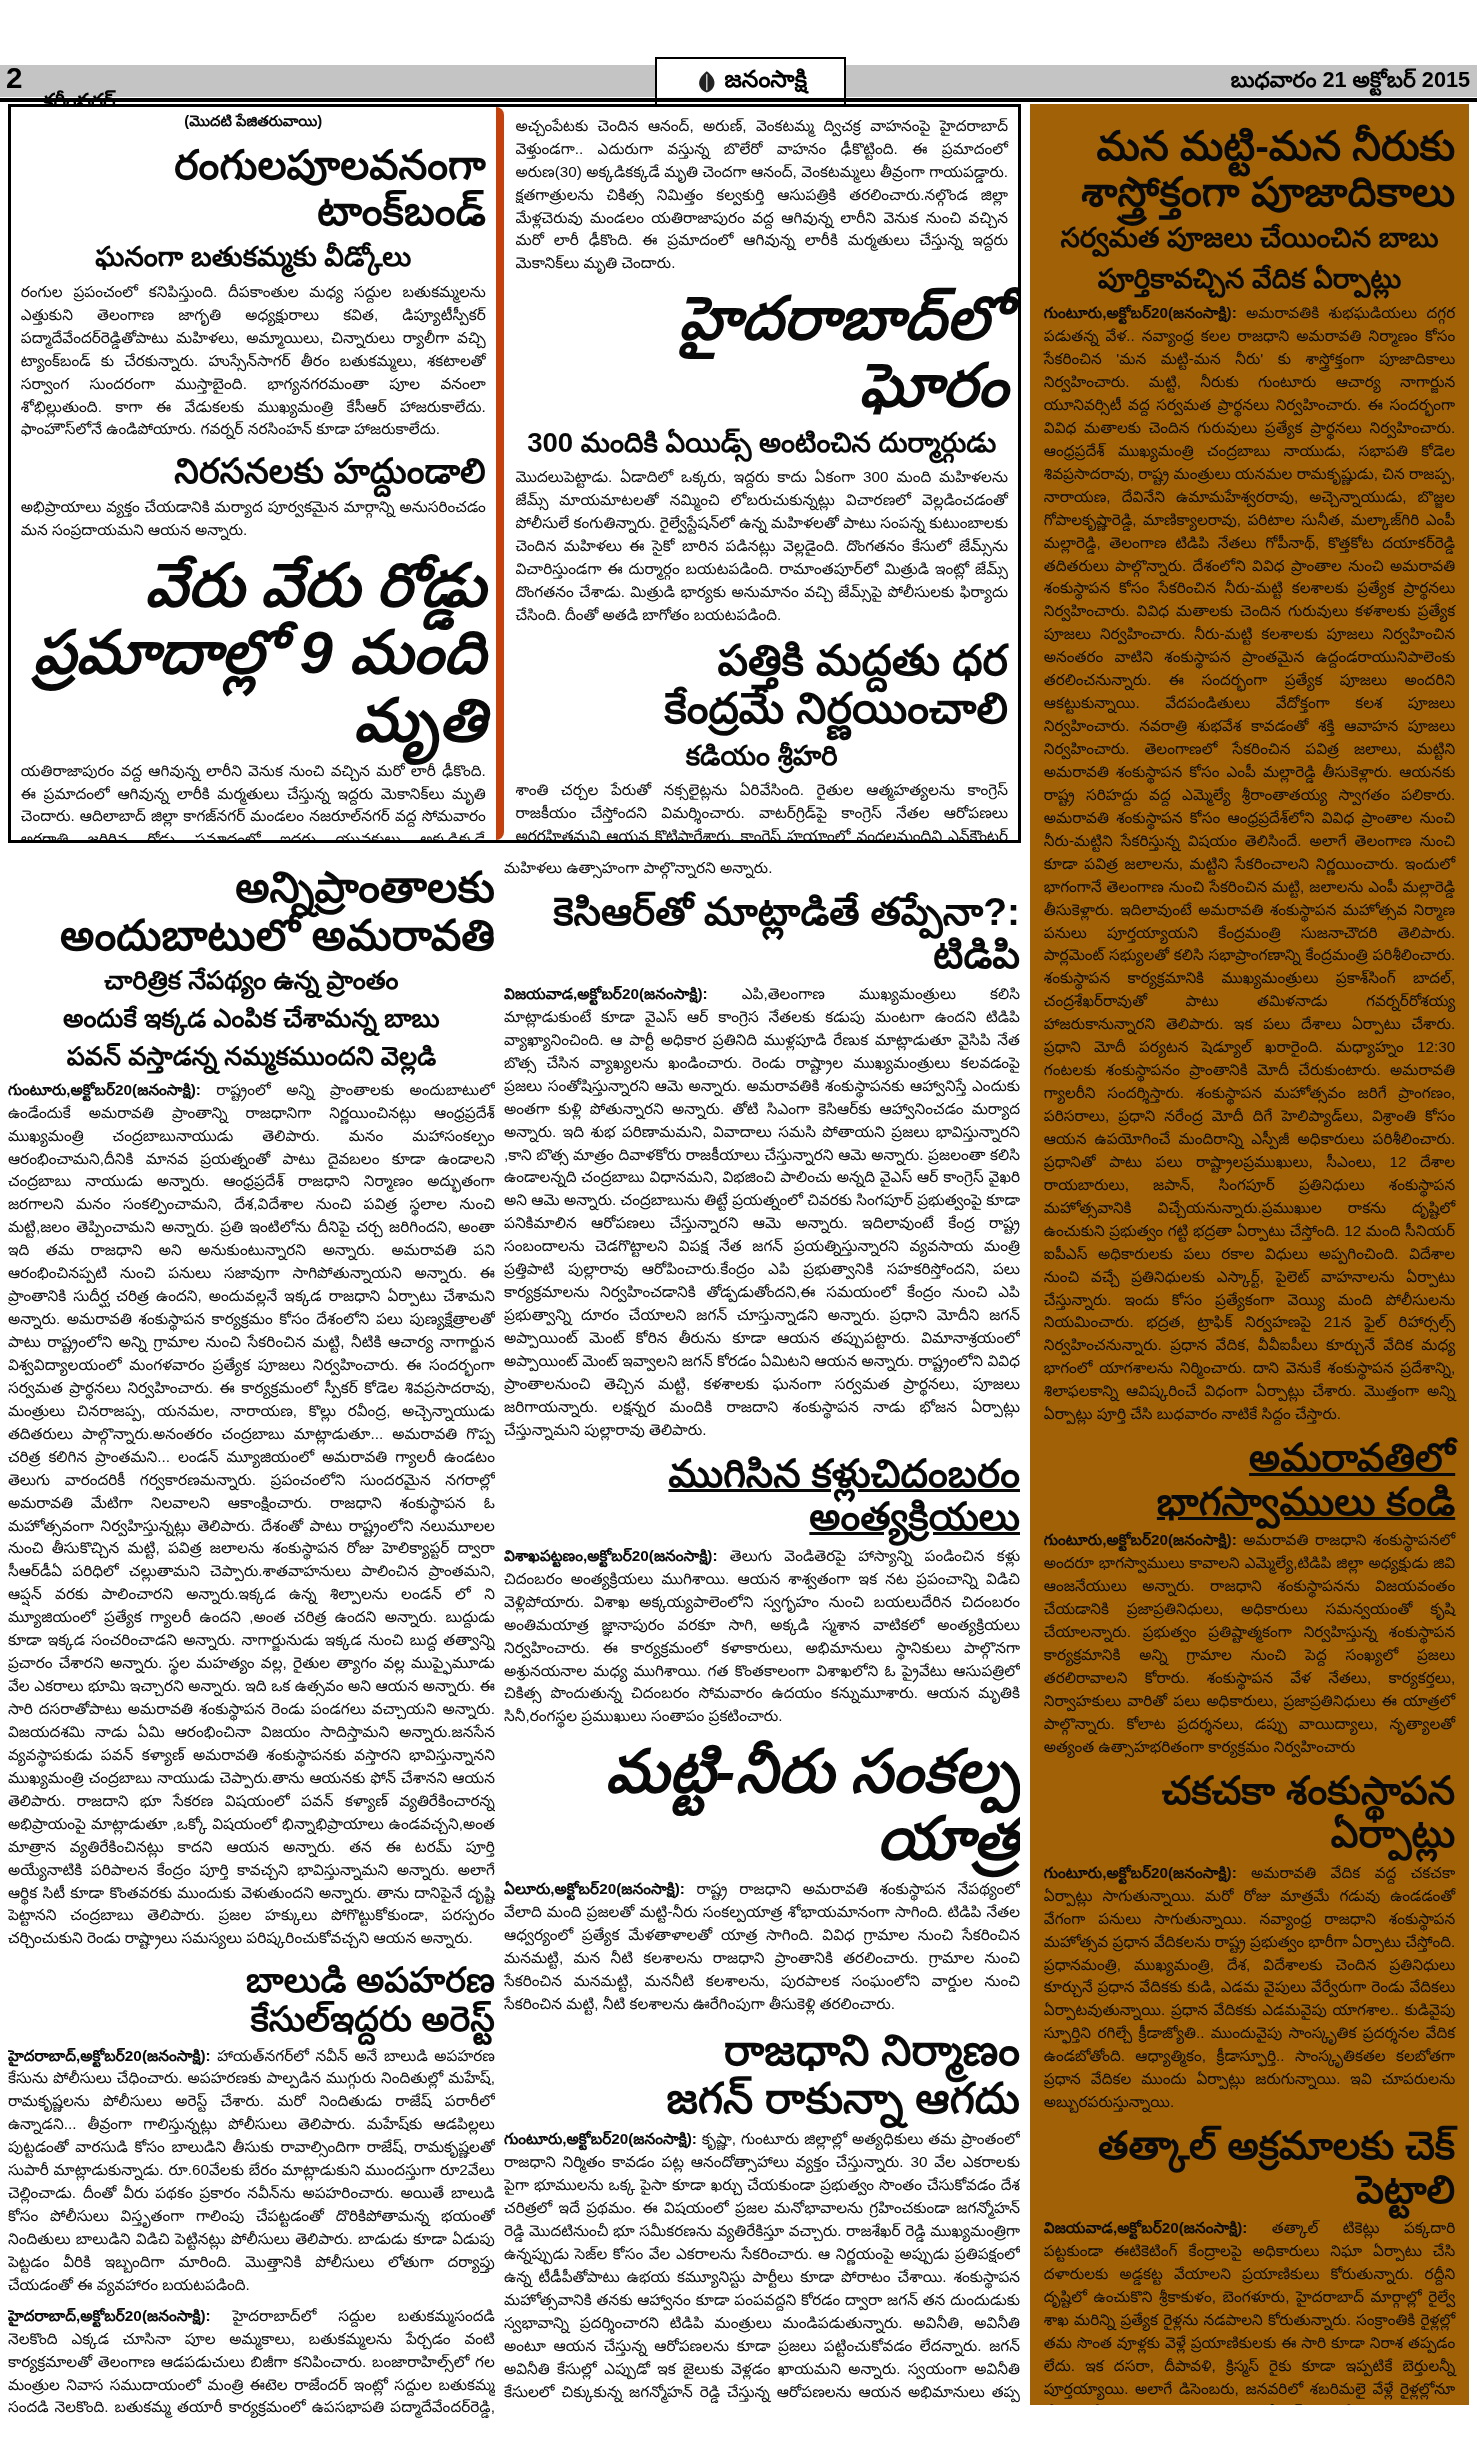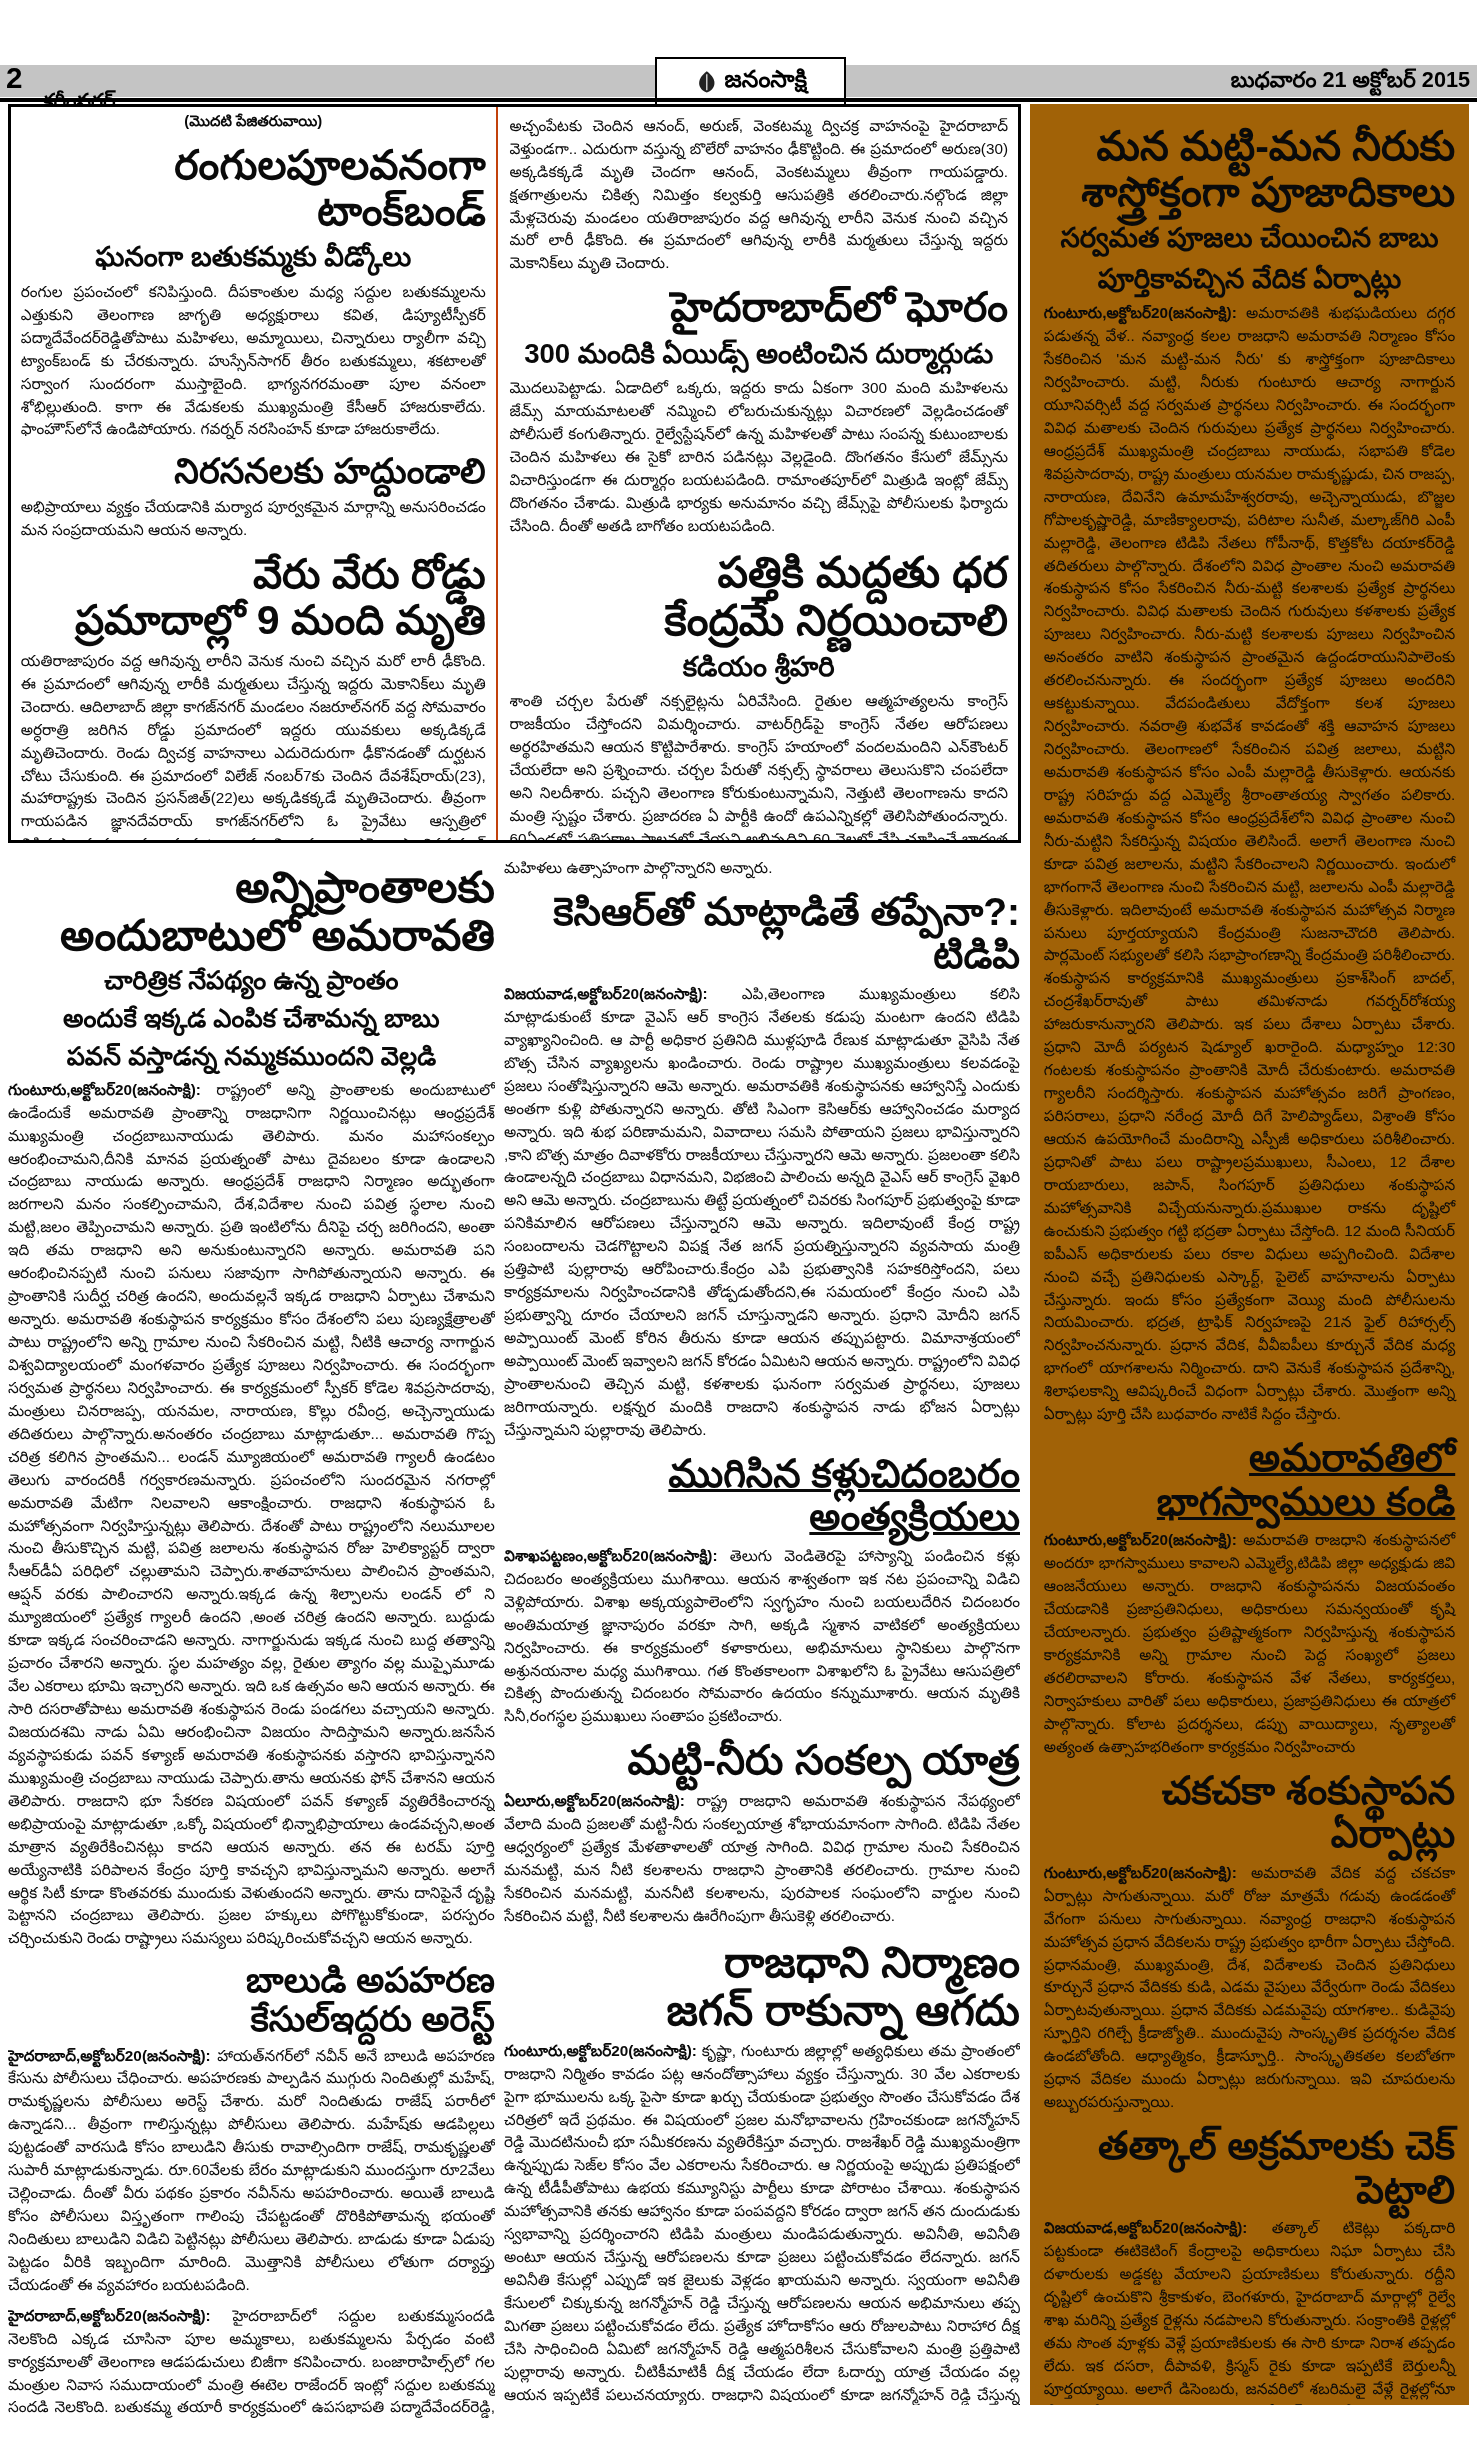"(మొదటి పేజితరువాయి)" #top-box .col-l { border-radius: none -> 8px; border-right: 2px solid #c2410c -> 8px solid #c2410c }
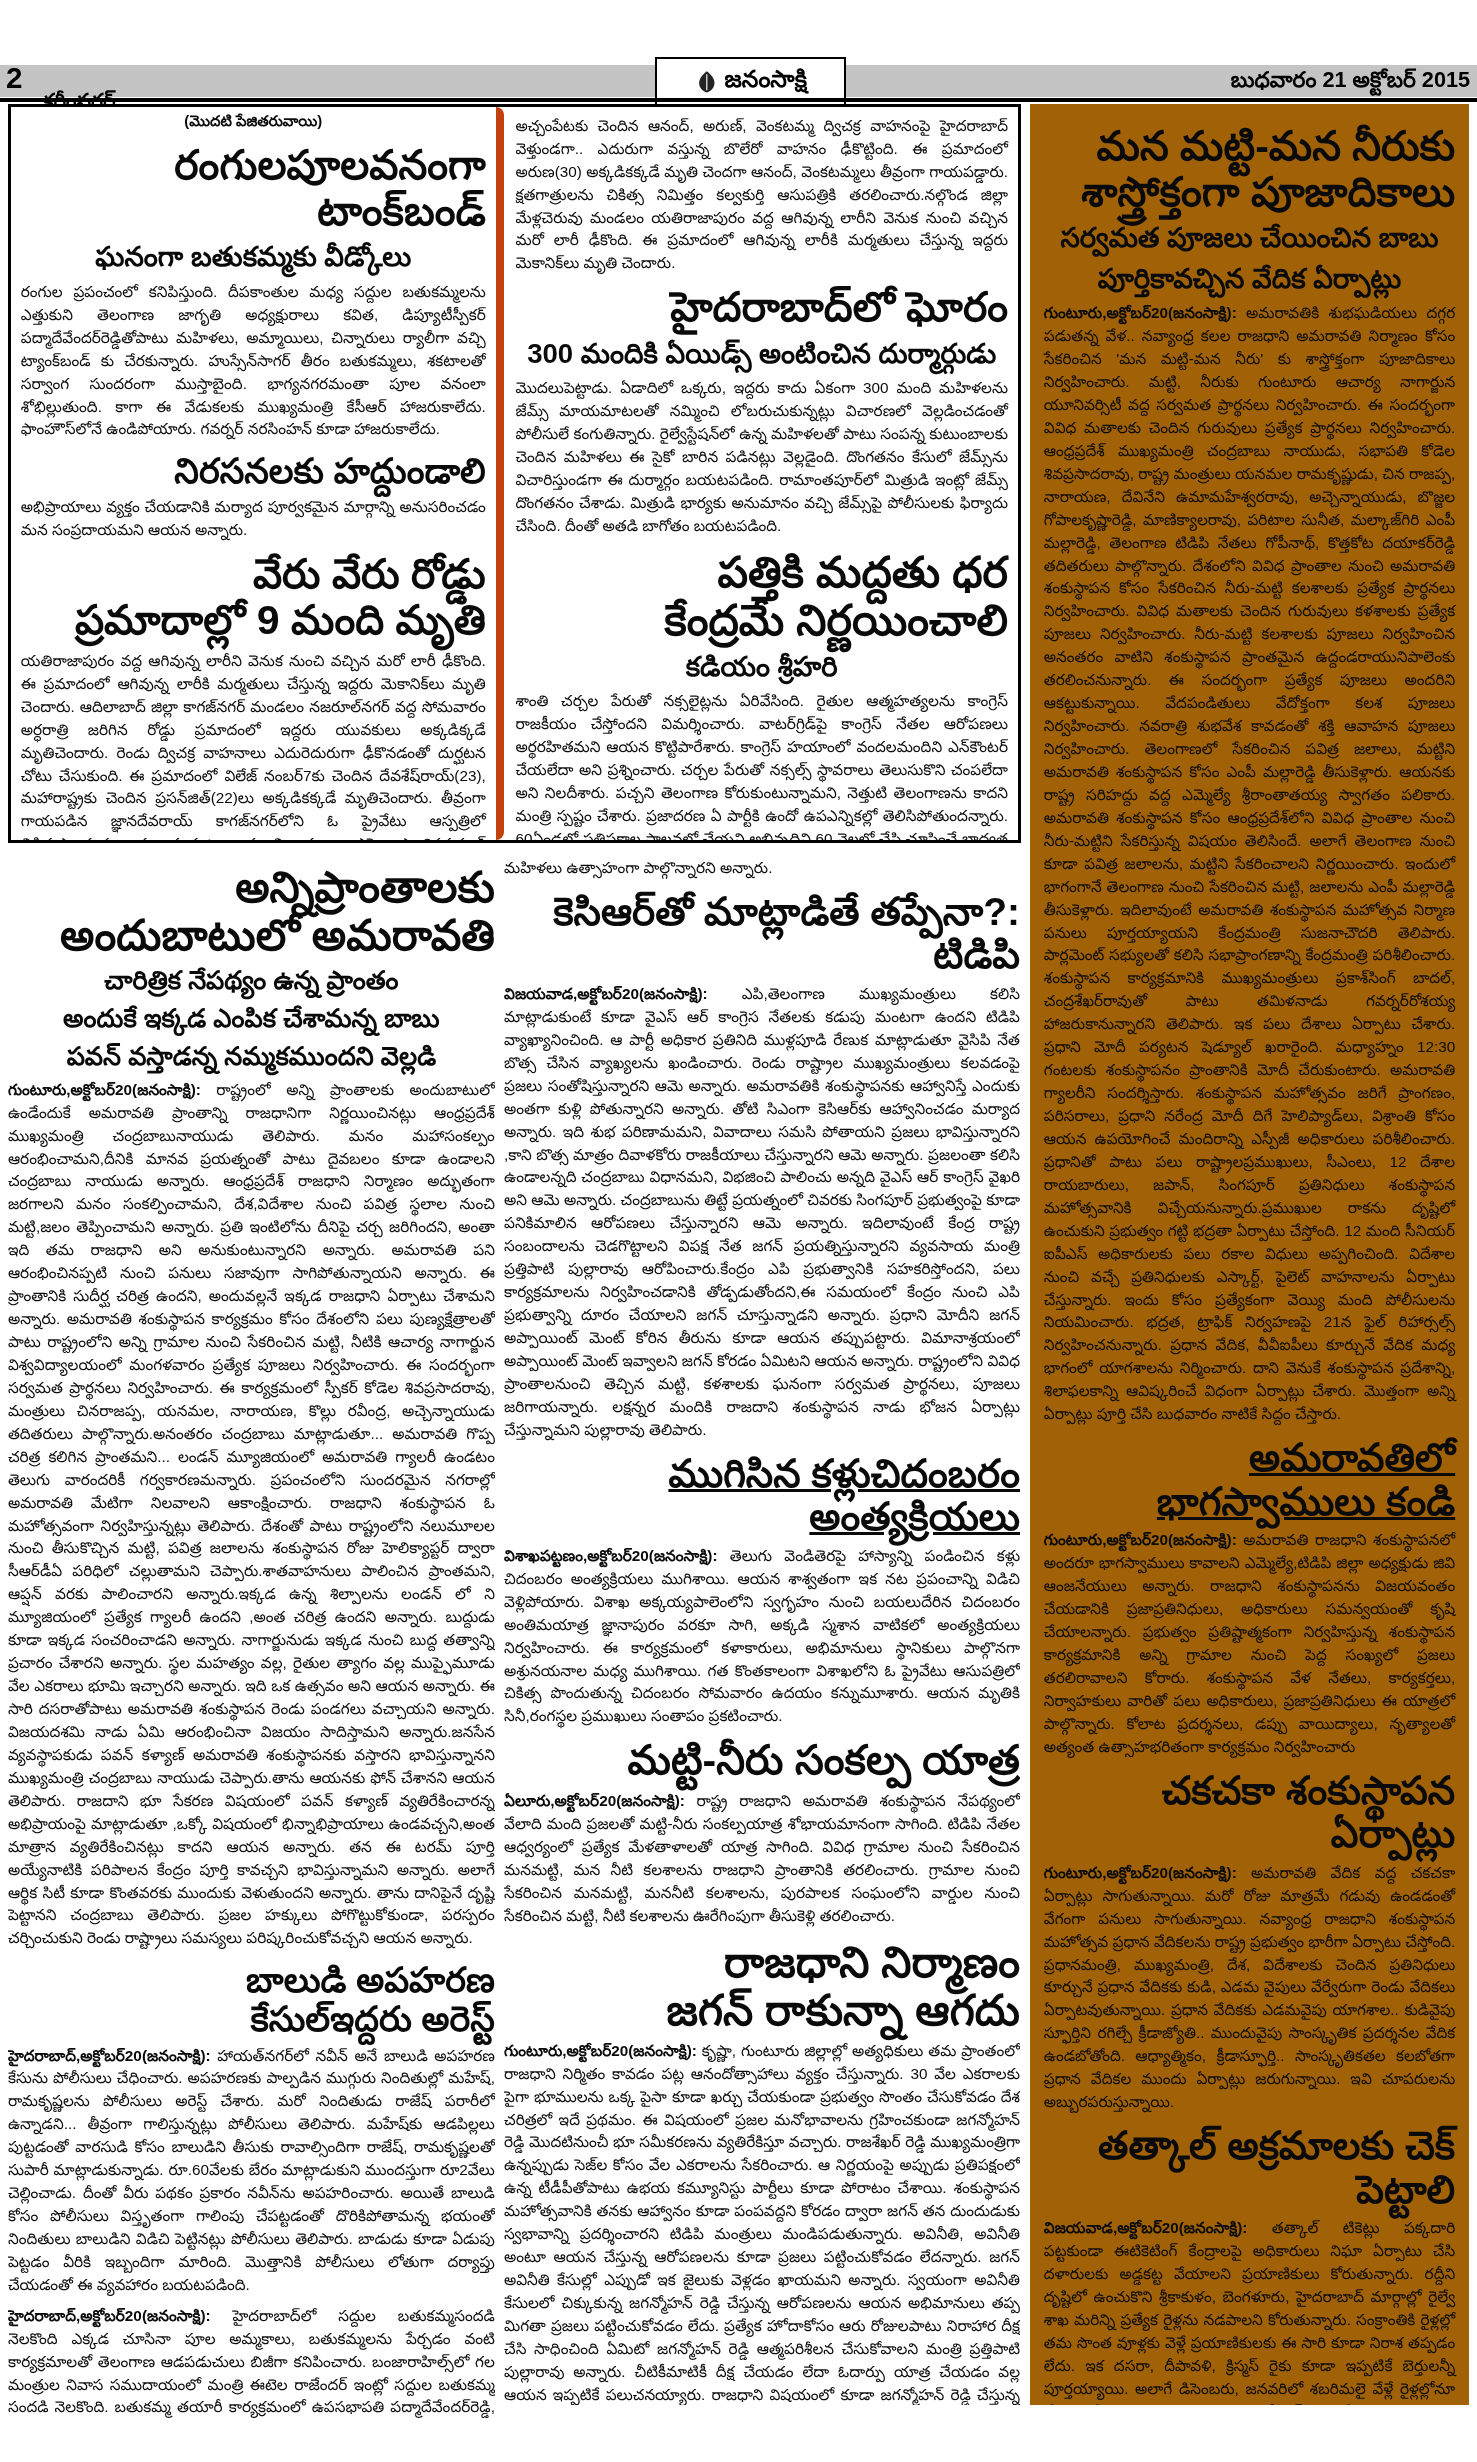"హైదరాబాద్‌లో ఘోరం" .sz52 { font-size: 41px -> 60px; font-style: none -> italic }
